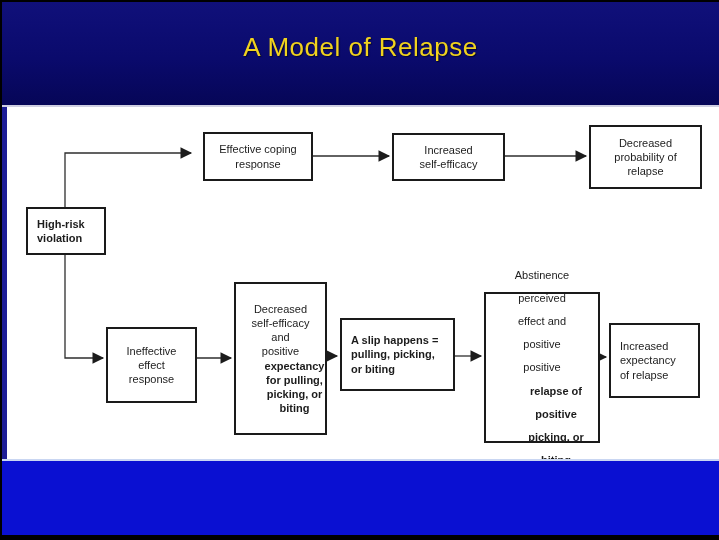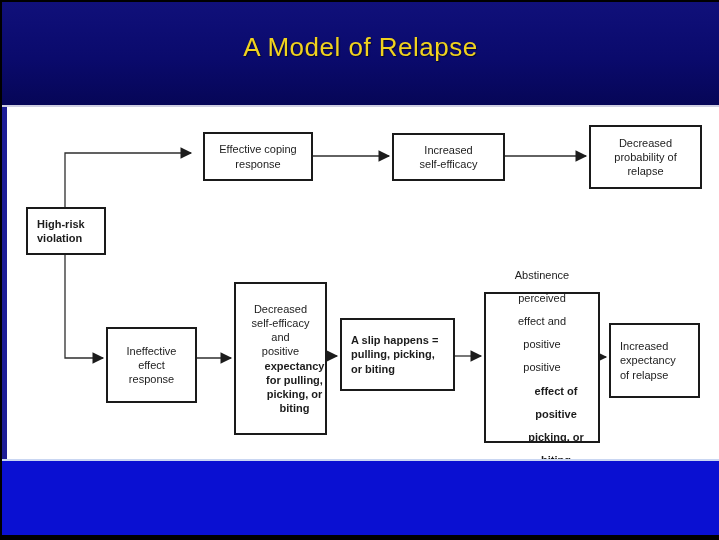"effect of" div.ln { text: effect -> relapse }
